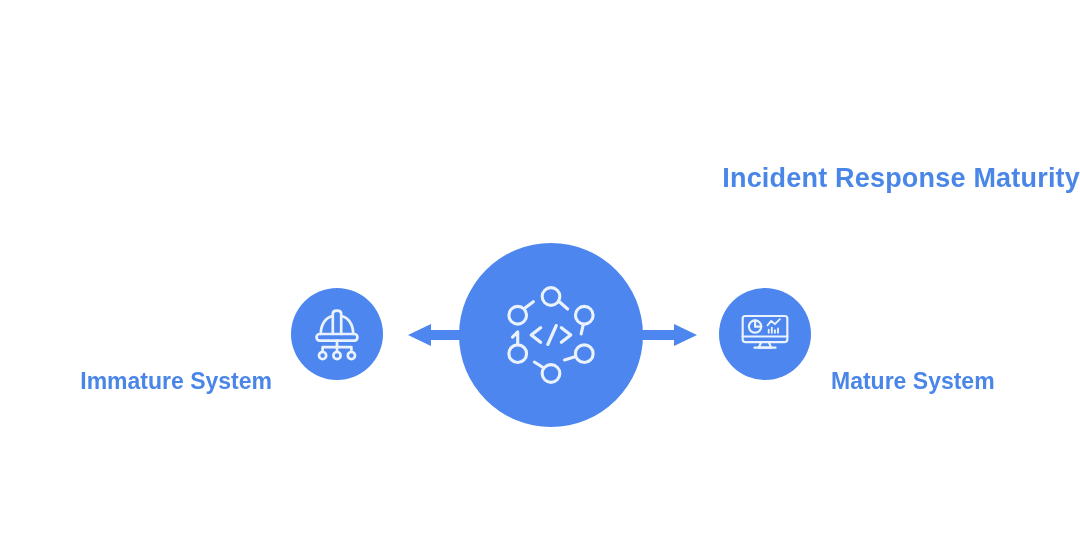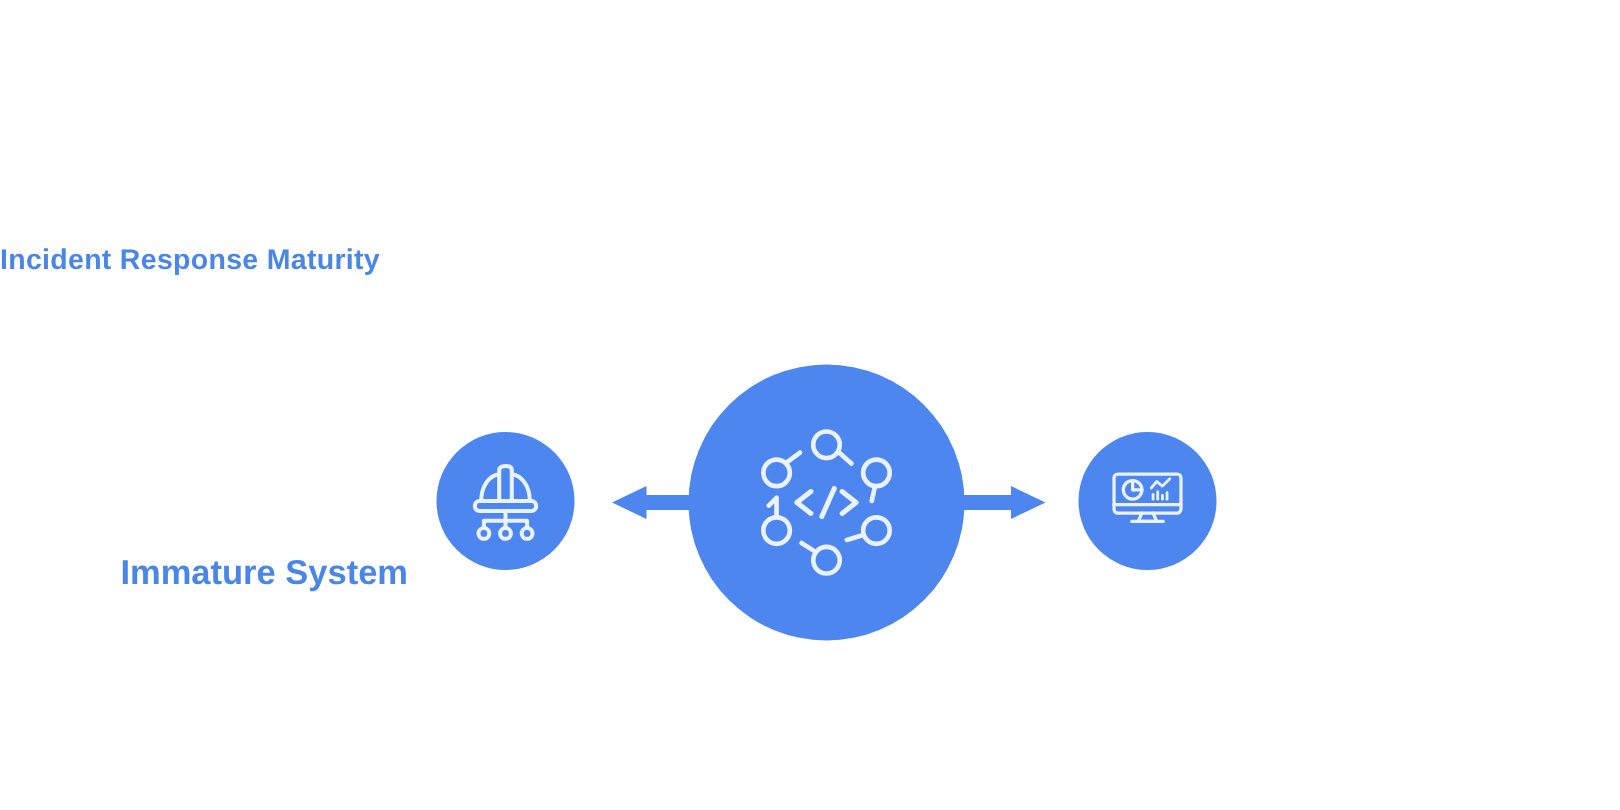"Incident Response Maturity" .title { font-size: 19px -> 27px; text-align: left -> right }
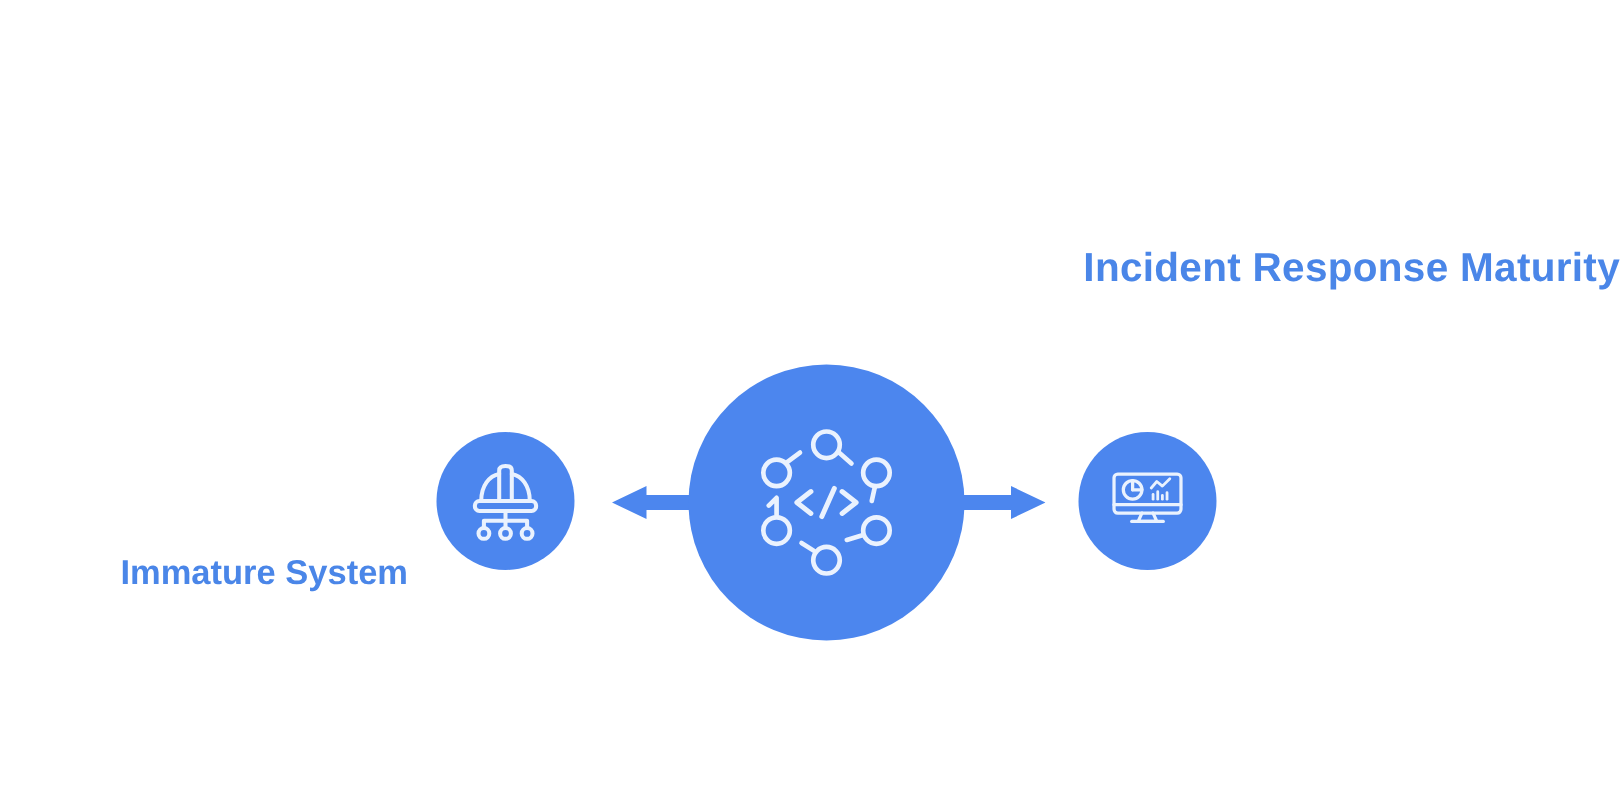"Mature System" div.label { html: none -> <div>Mature System</div> }
